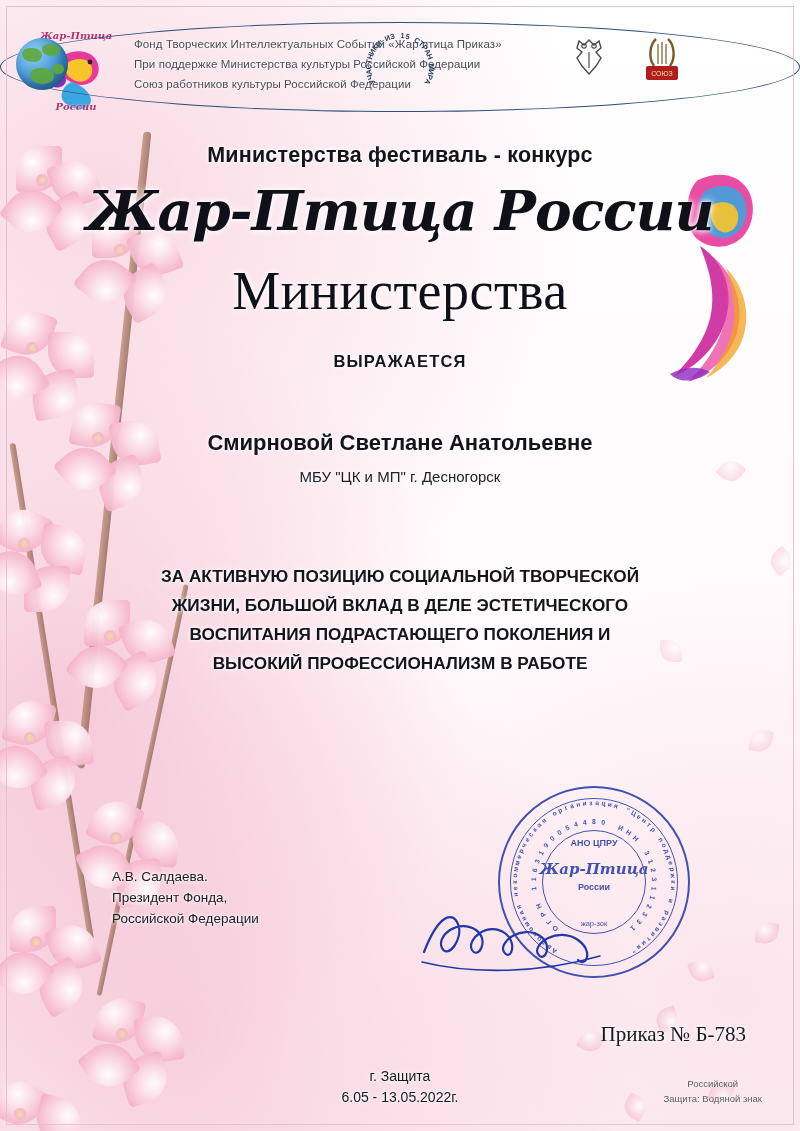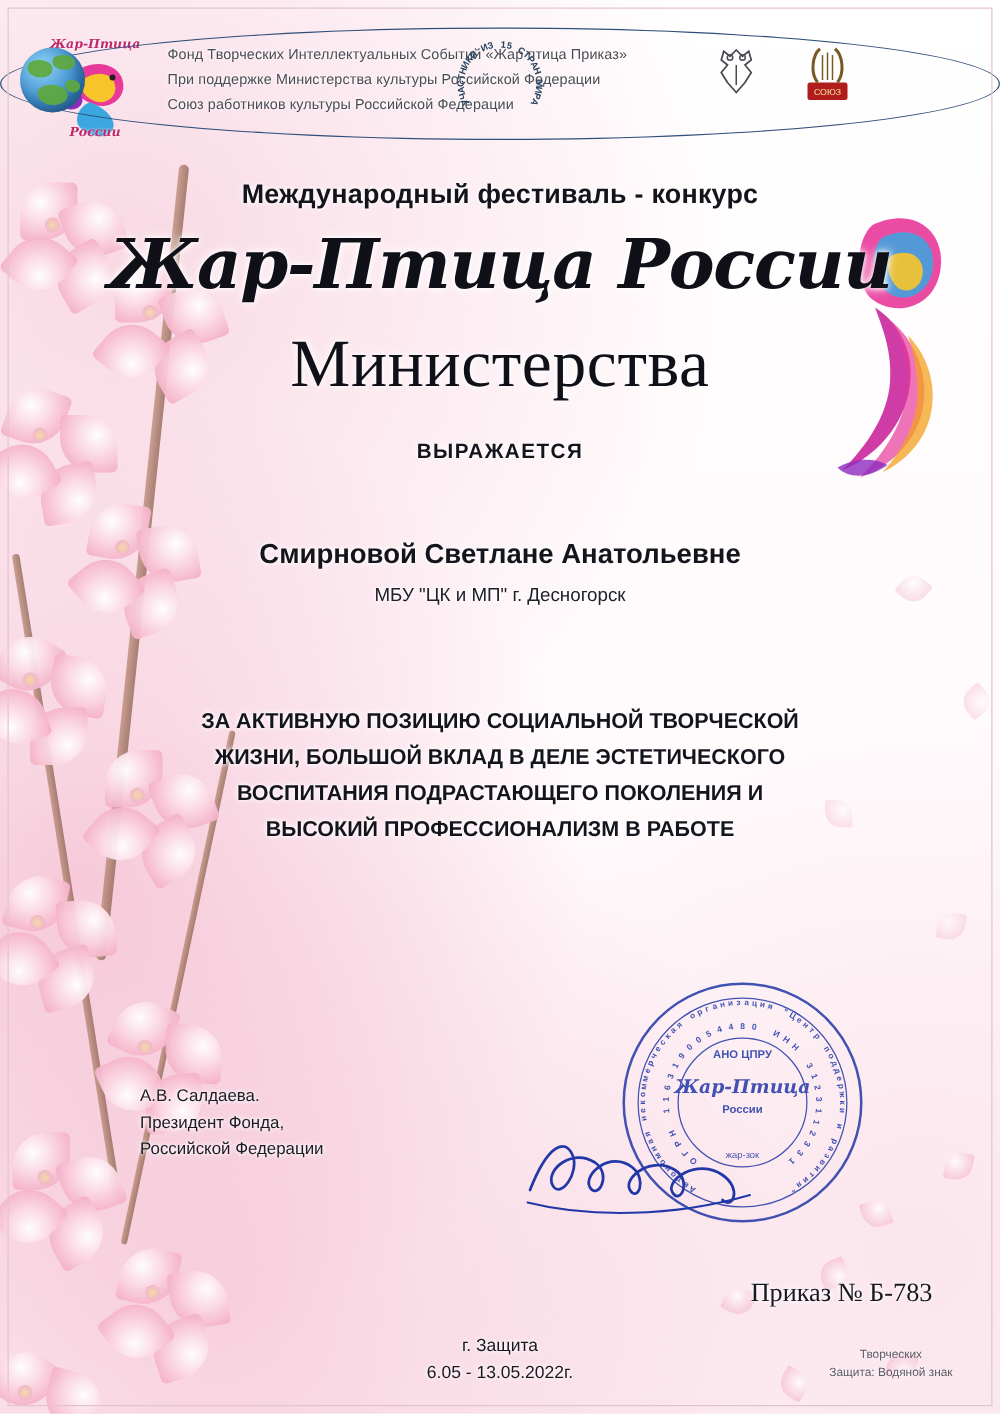"Международный фестиваль - конкурс" div.fest-title { text: Международный -> Министерства }
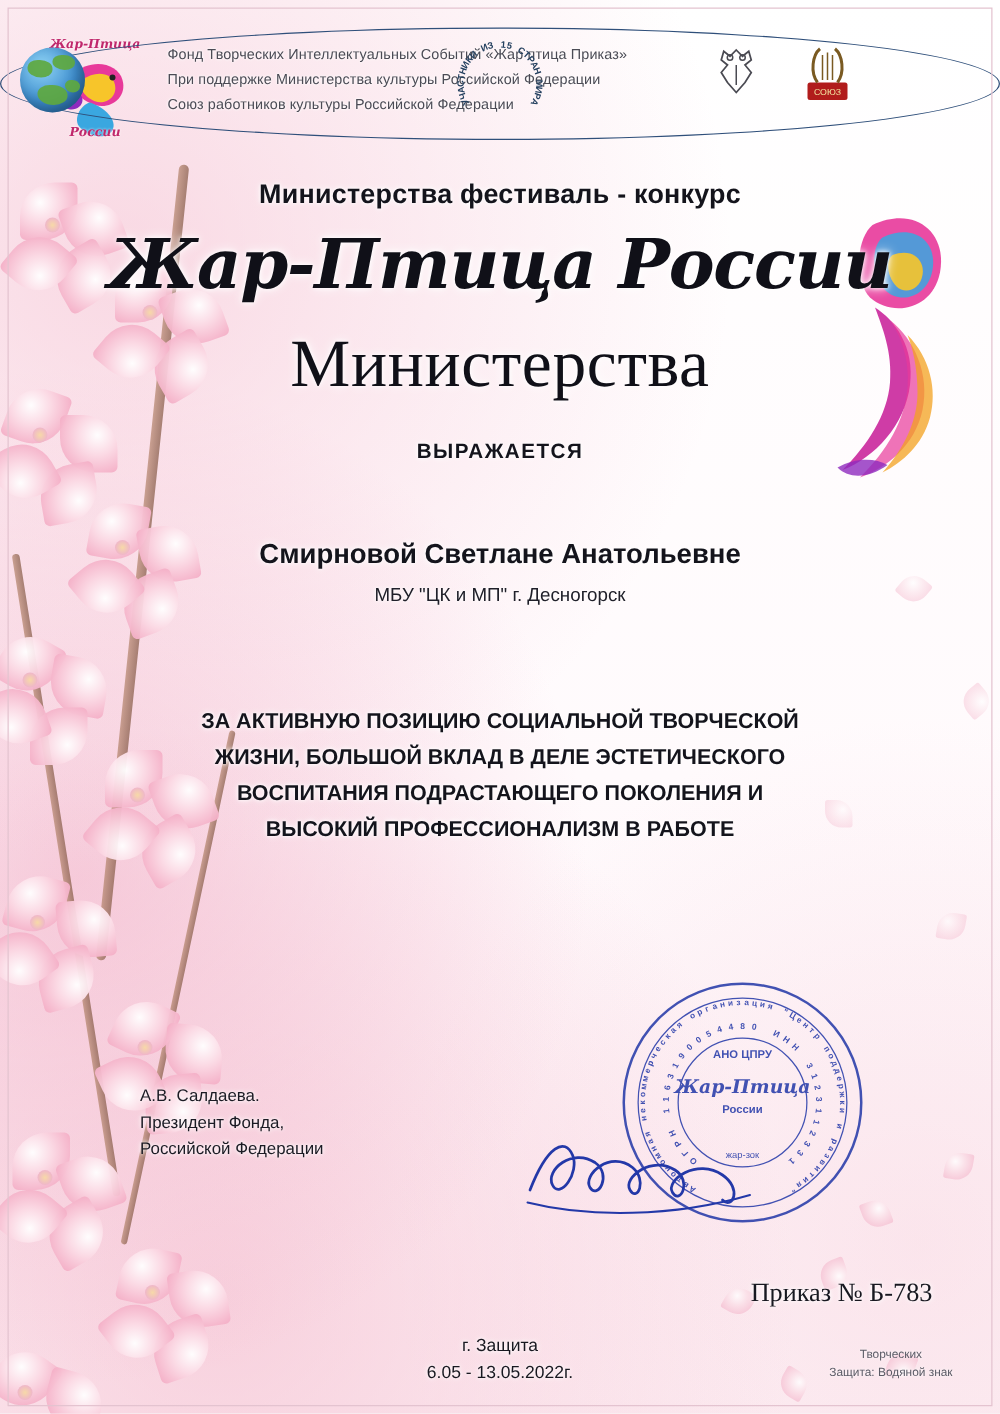"Творческих" div { text: Творческих -> Российской }
